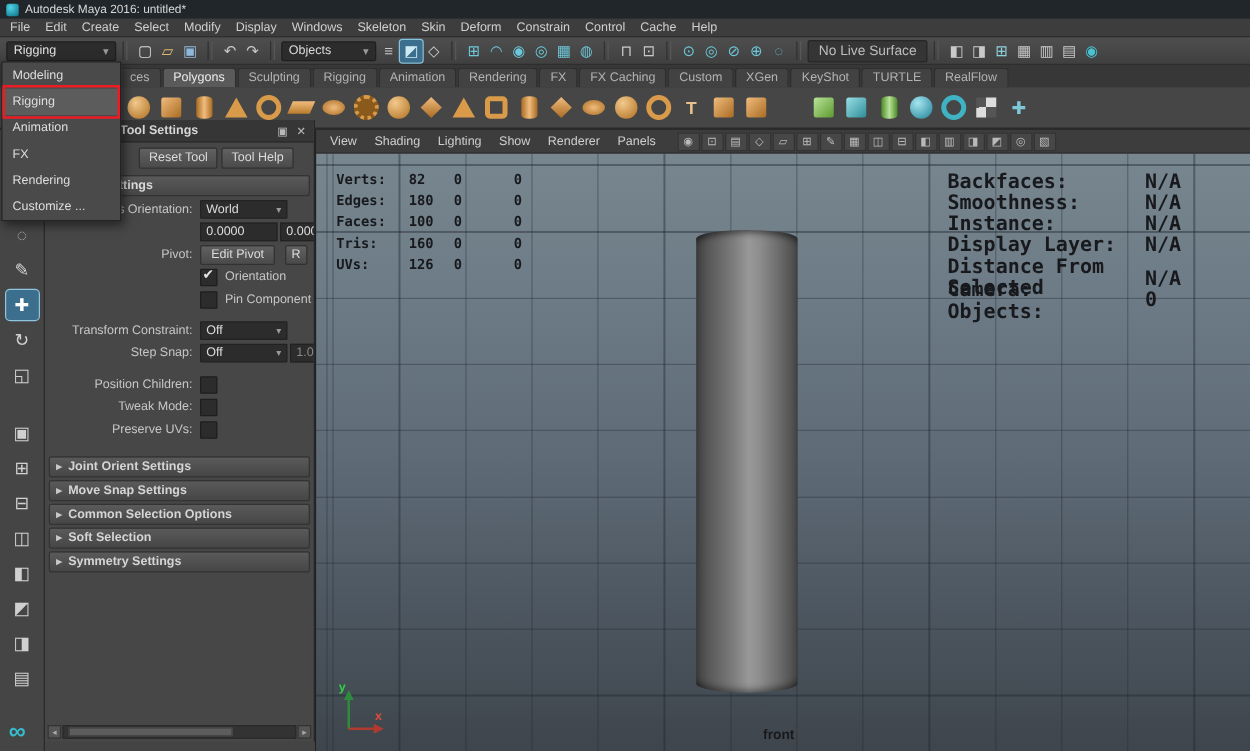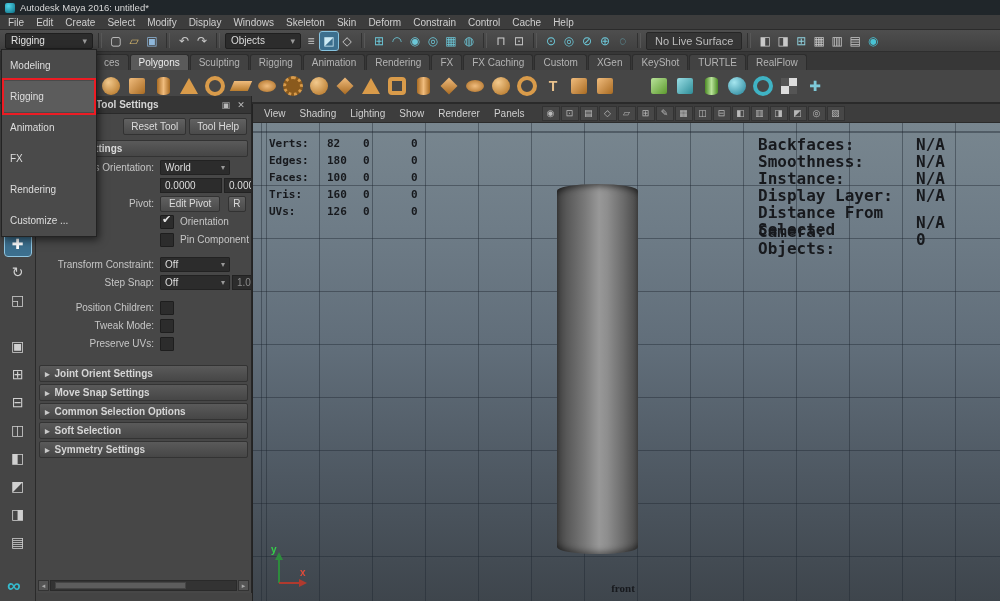"Modeling" .dd-item { height: 31px -> 21px }
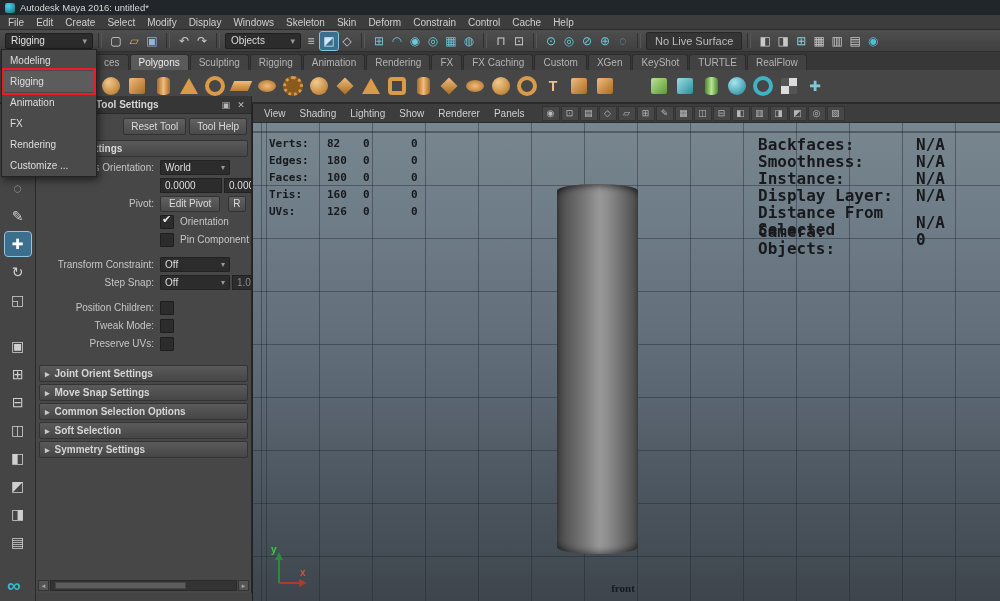"Reset Tool" .ts-btnrow { padding: 4px 4px 3px 4px -> 4px 16px 3px 4px }
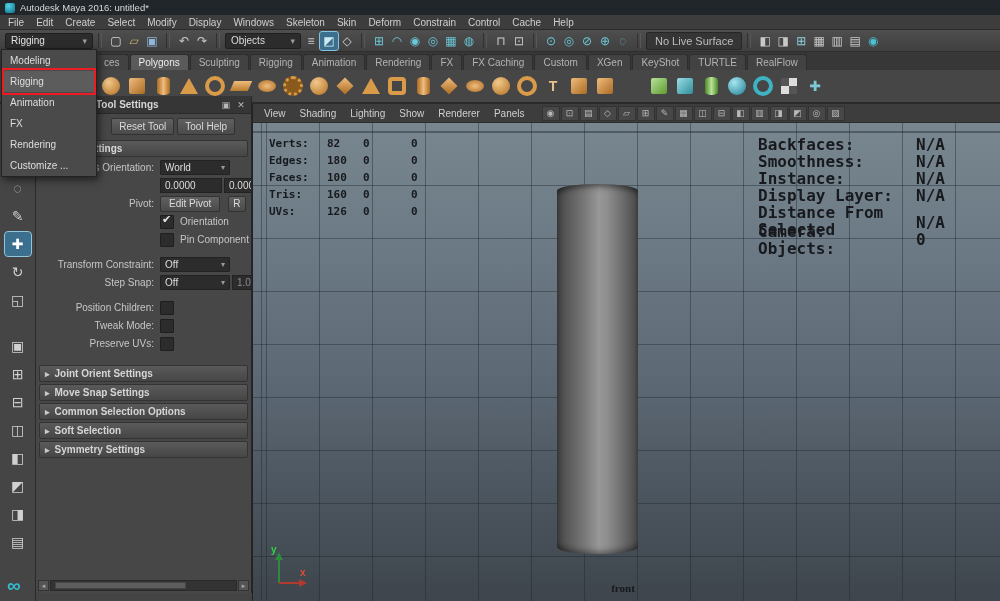"front" .cam-label { font-family: Liberation Serif, serif -> Liberation Sans, sans-serif }
